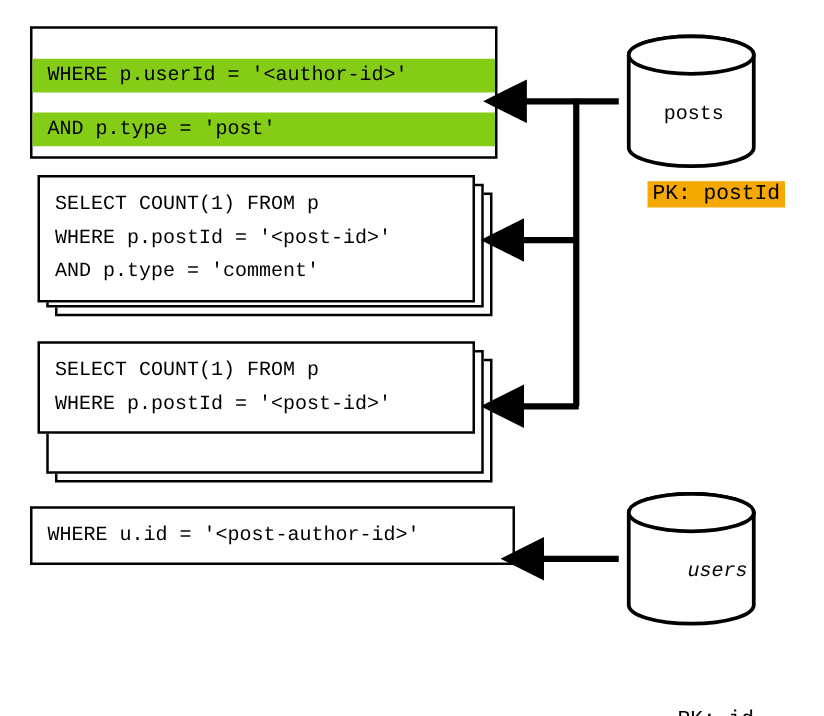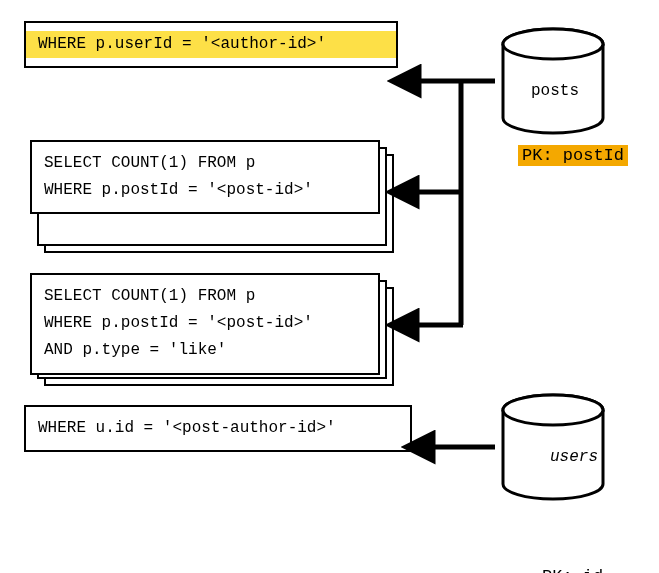"WHERE p.userId = '<author-id>'" .hl-full { background: #fde047 -> #84cc16; margin-top: none -> 16px }
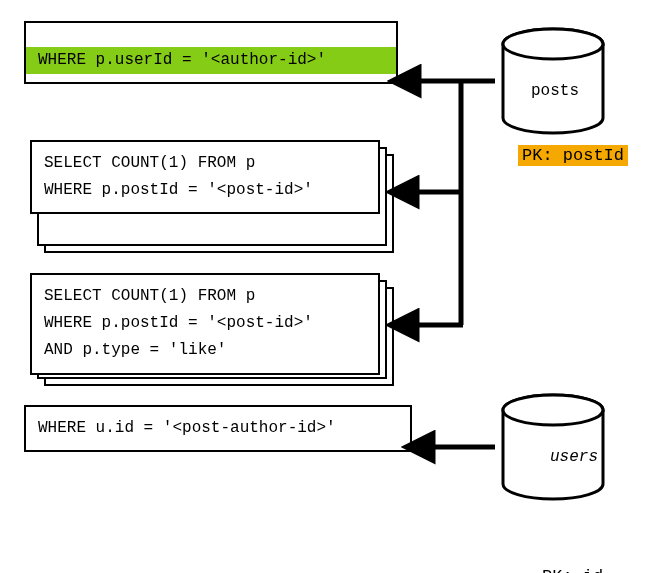"AND p.type = 'post'" div.hl-full { html: none -> <div>AND p.type = 'post'</div> }
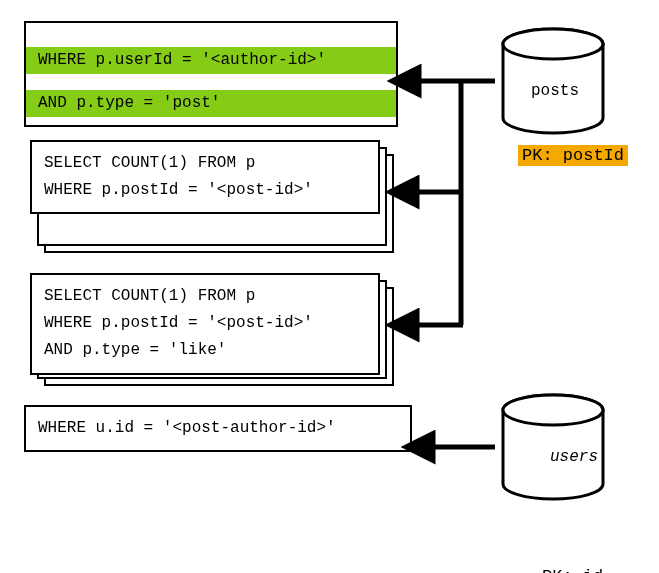"AND p.type = 'comment'" div { html: none -> <div>AND p.type = 'comment'</div> }
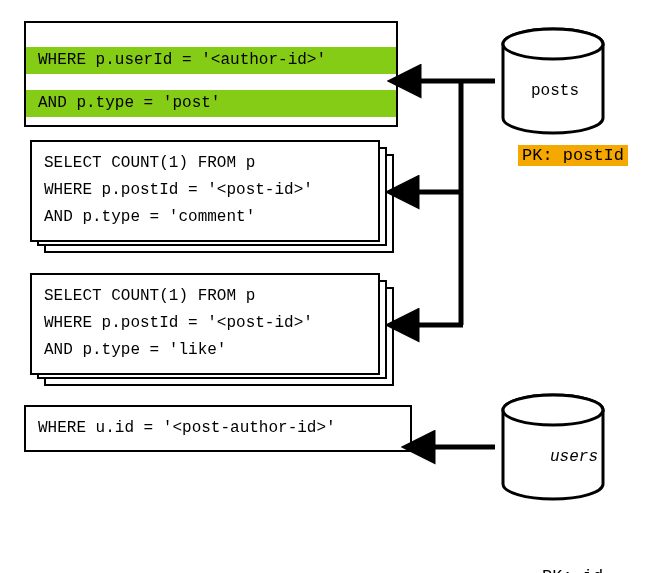"AND p.type = 'like'" div { html: <div>AND p.type = 'like'</div> -> none }
